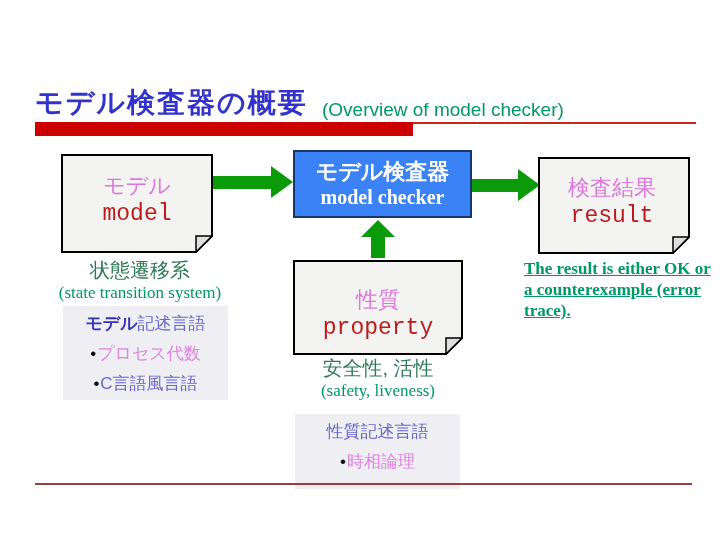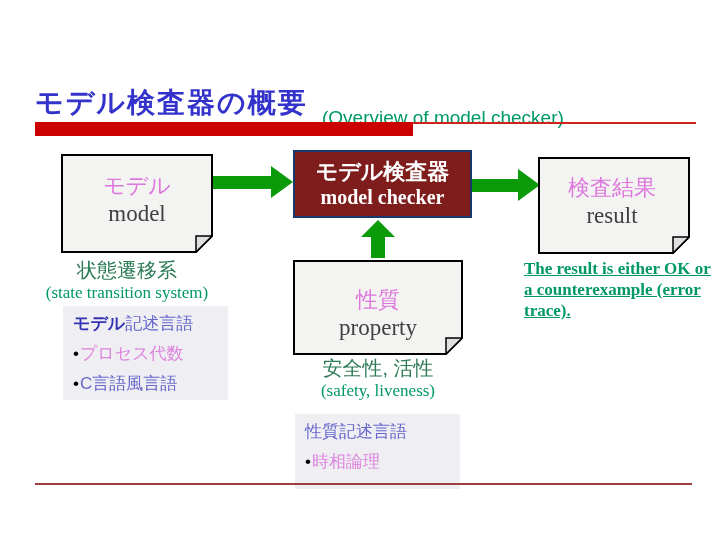"(Overview of model checker)" .title-en { top: 107px -> 99px }
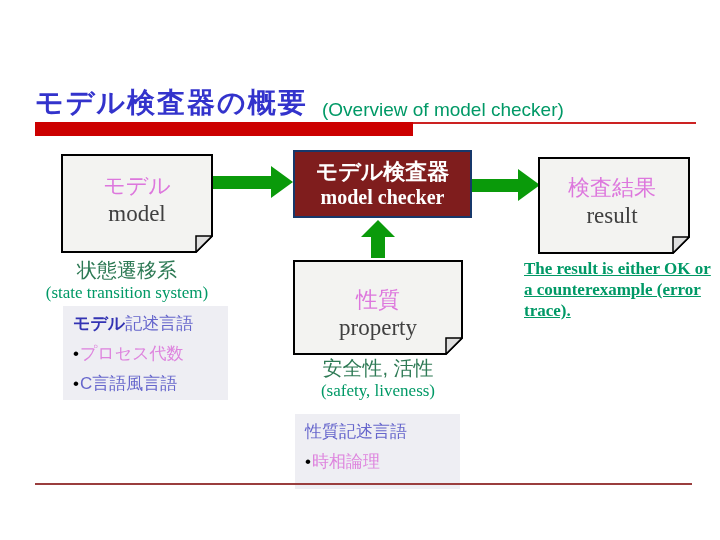"モデル検査器" .checker-box { background: #7f1d1d -> #3b82f6 }
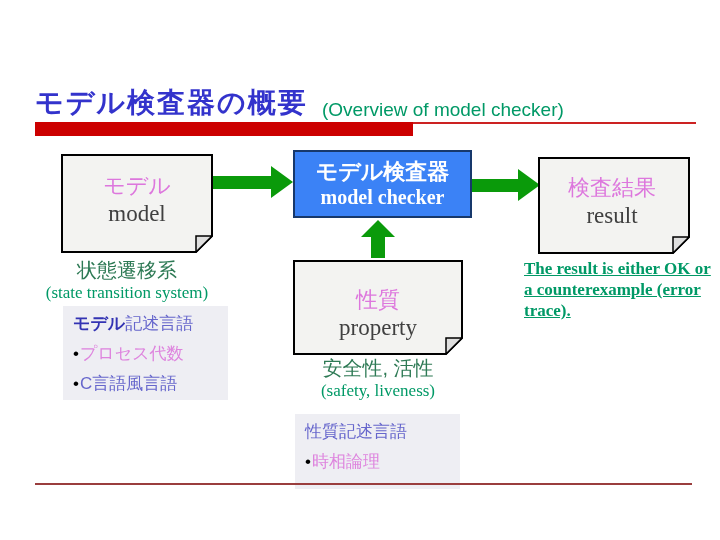"model" .en-green { color: #404040 -> #b91c1c; font-family: Liberation Serif, serif -> Liberation Mono, monospace }
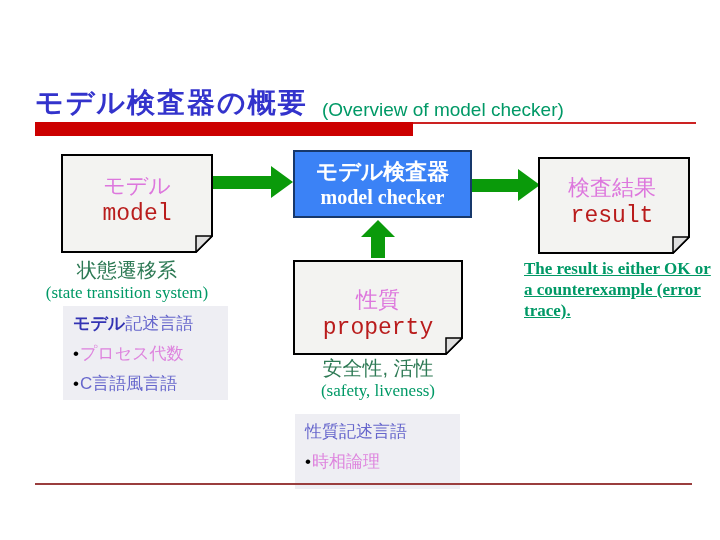"状態遷移系" .state-caption { left: 27px -> 40px }
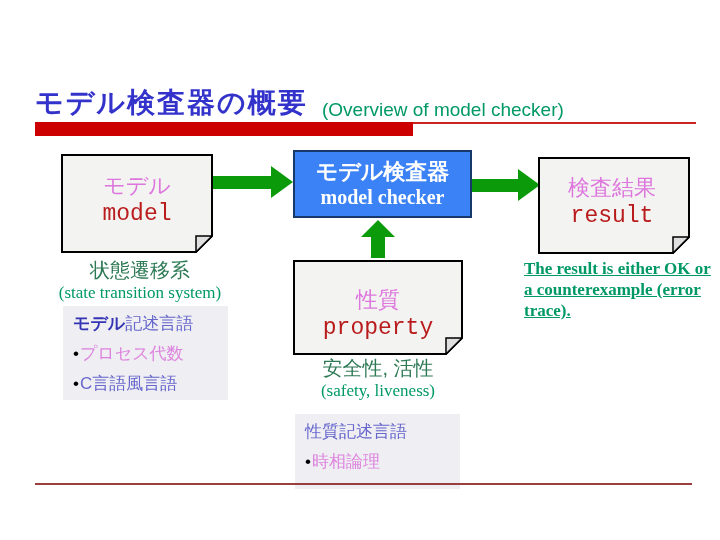"モデル記述言語" .lang-box { text-align: none -> center }
